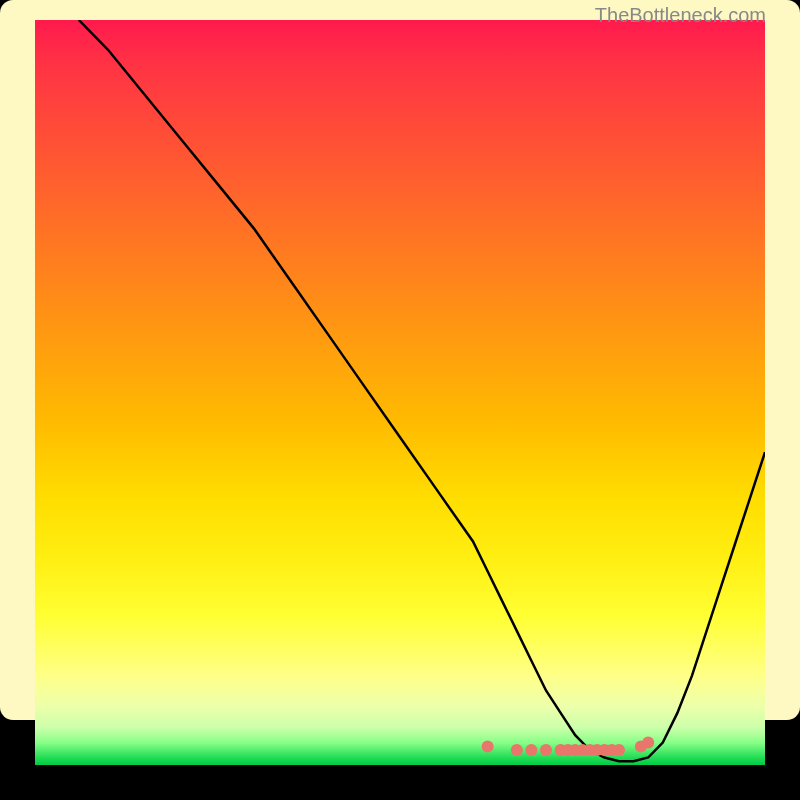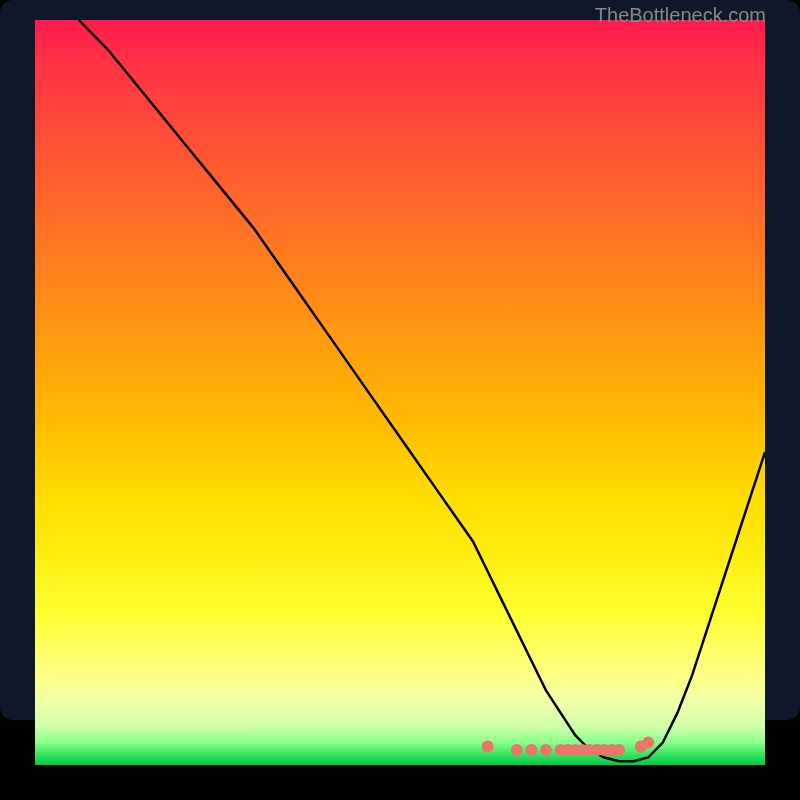"TheBottleneck.com" .container { background: #0f172a -> #fef9c3 }
